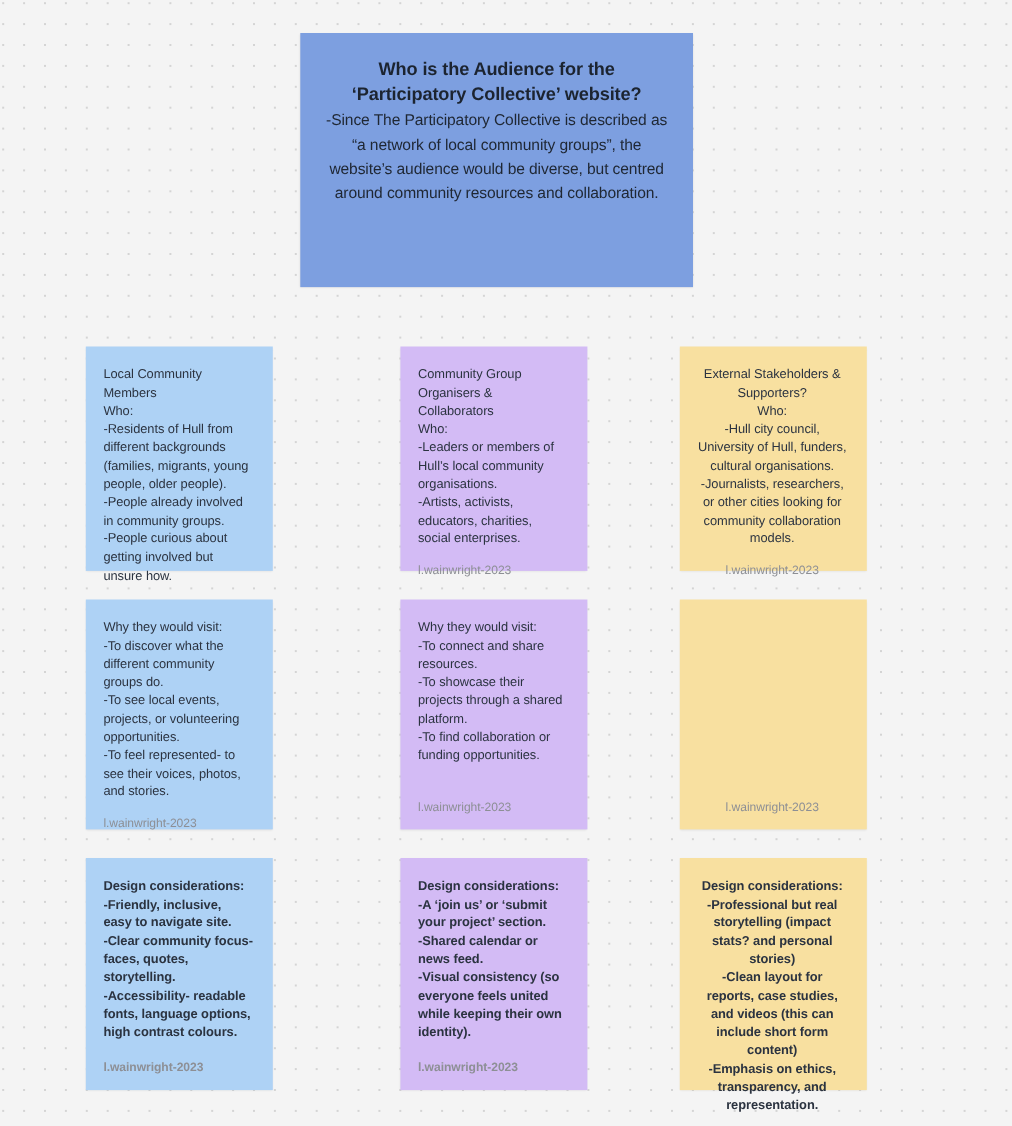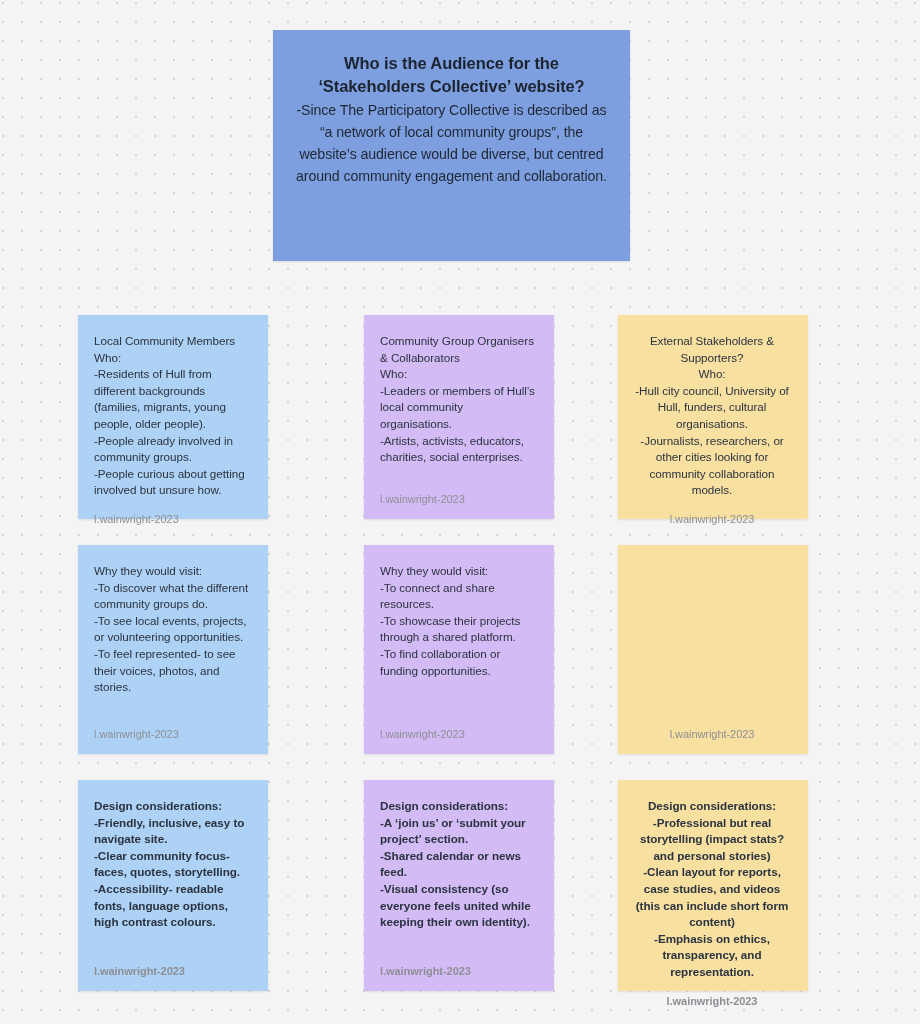"Who is the Audience for" div.heading { text: Stakeholders -> Participatory }
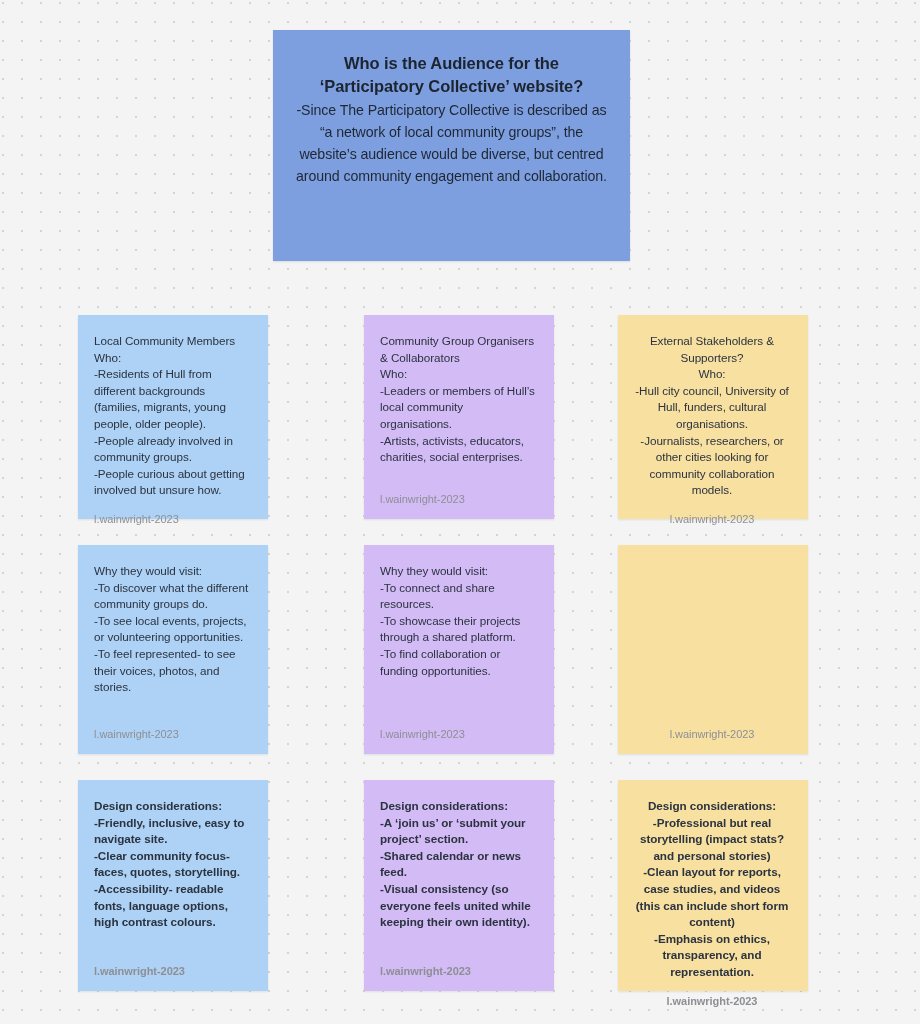"-Since The Participatory Collective is" div.subtext { text: engagement -> resources }
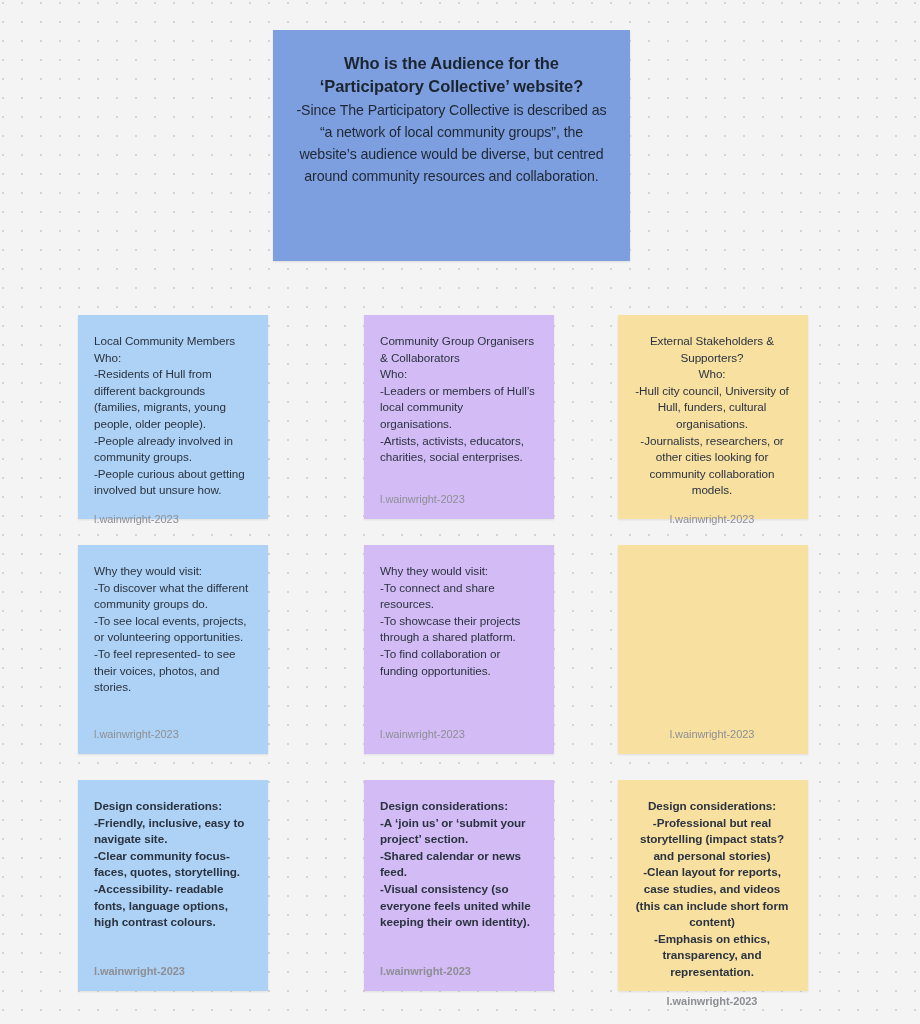"Local Community Members" .note { width: 190px -> 170px }
